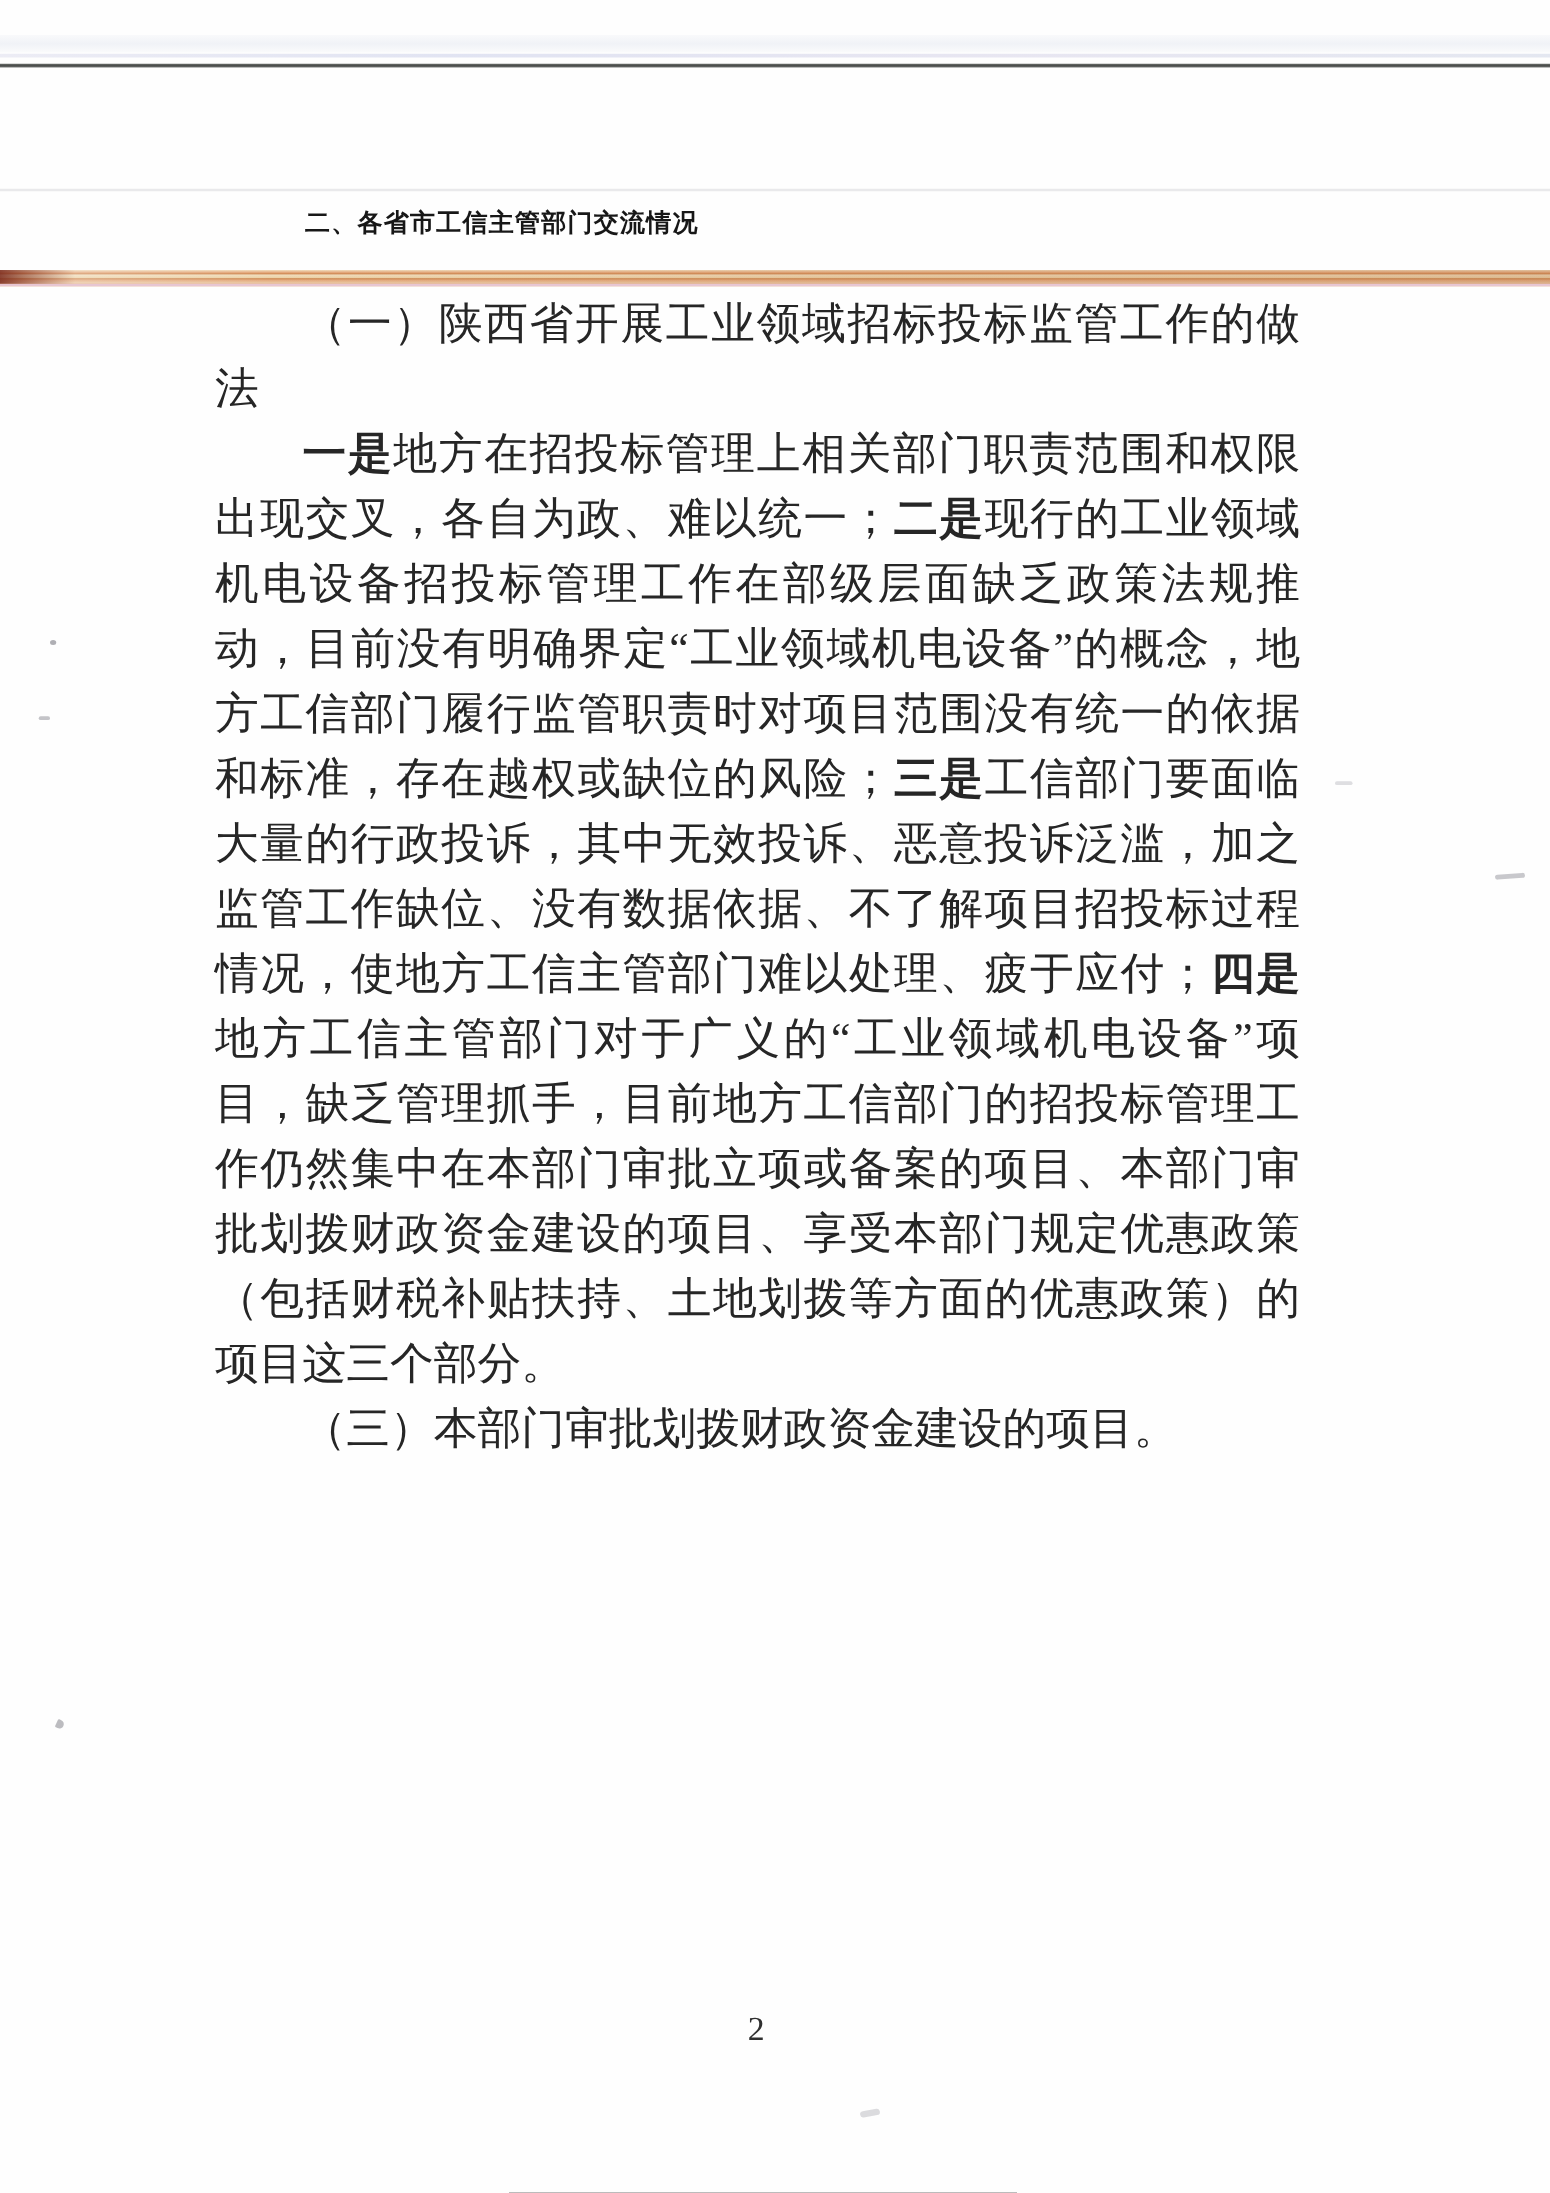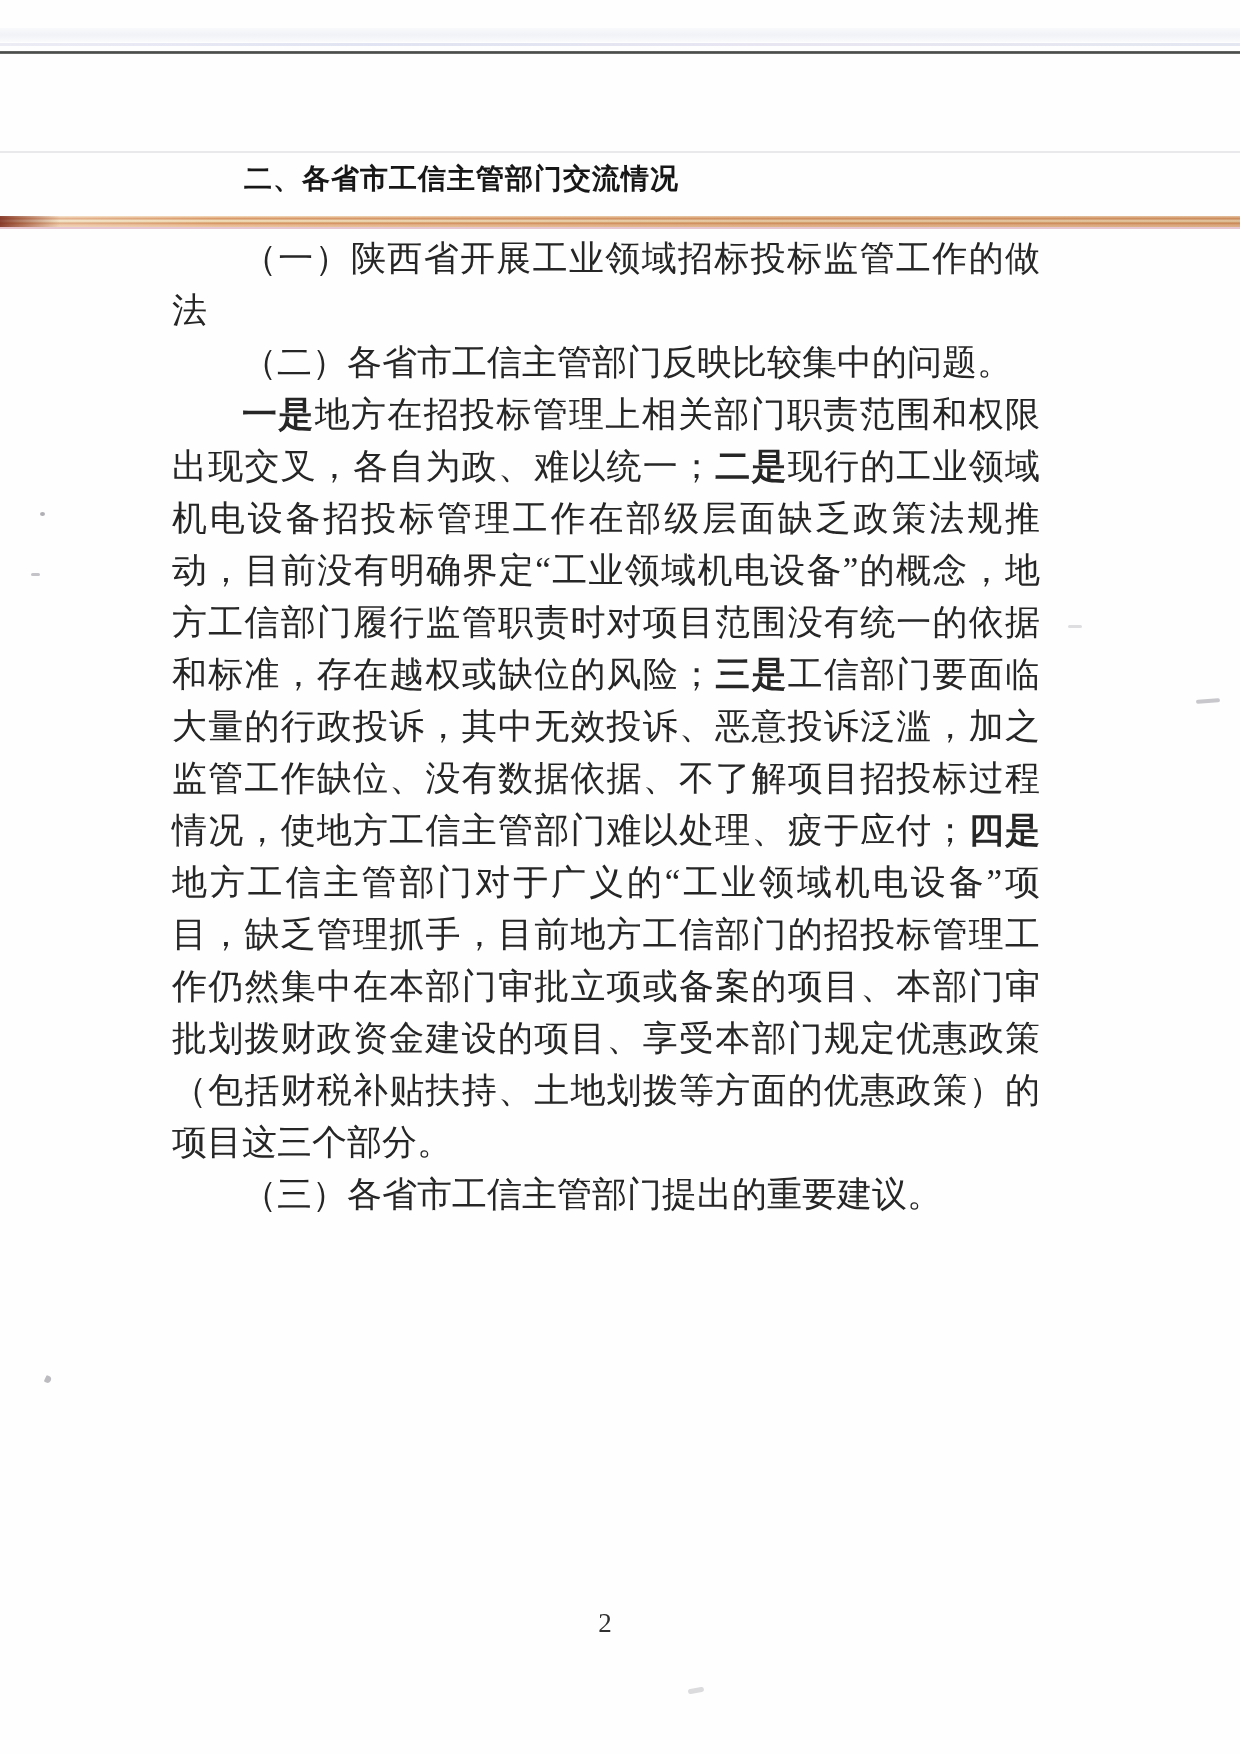"二、各省市工信主管部门交流情况" .heading { font-size: 28px -> 20px }
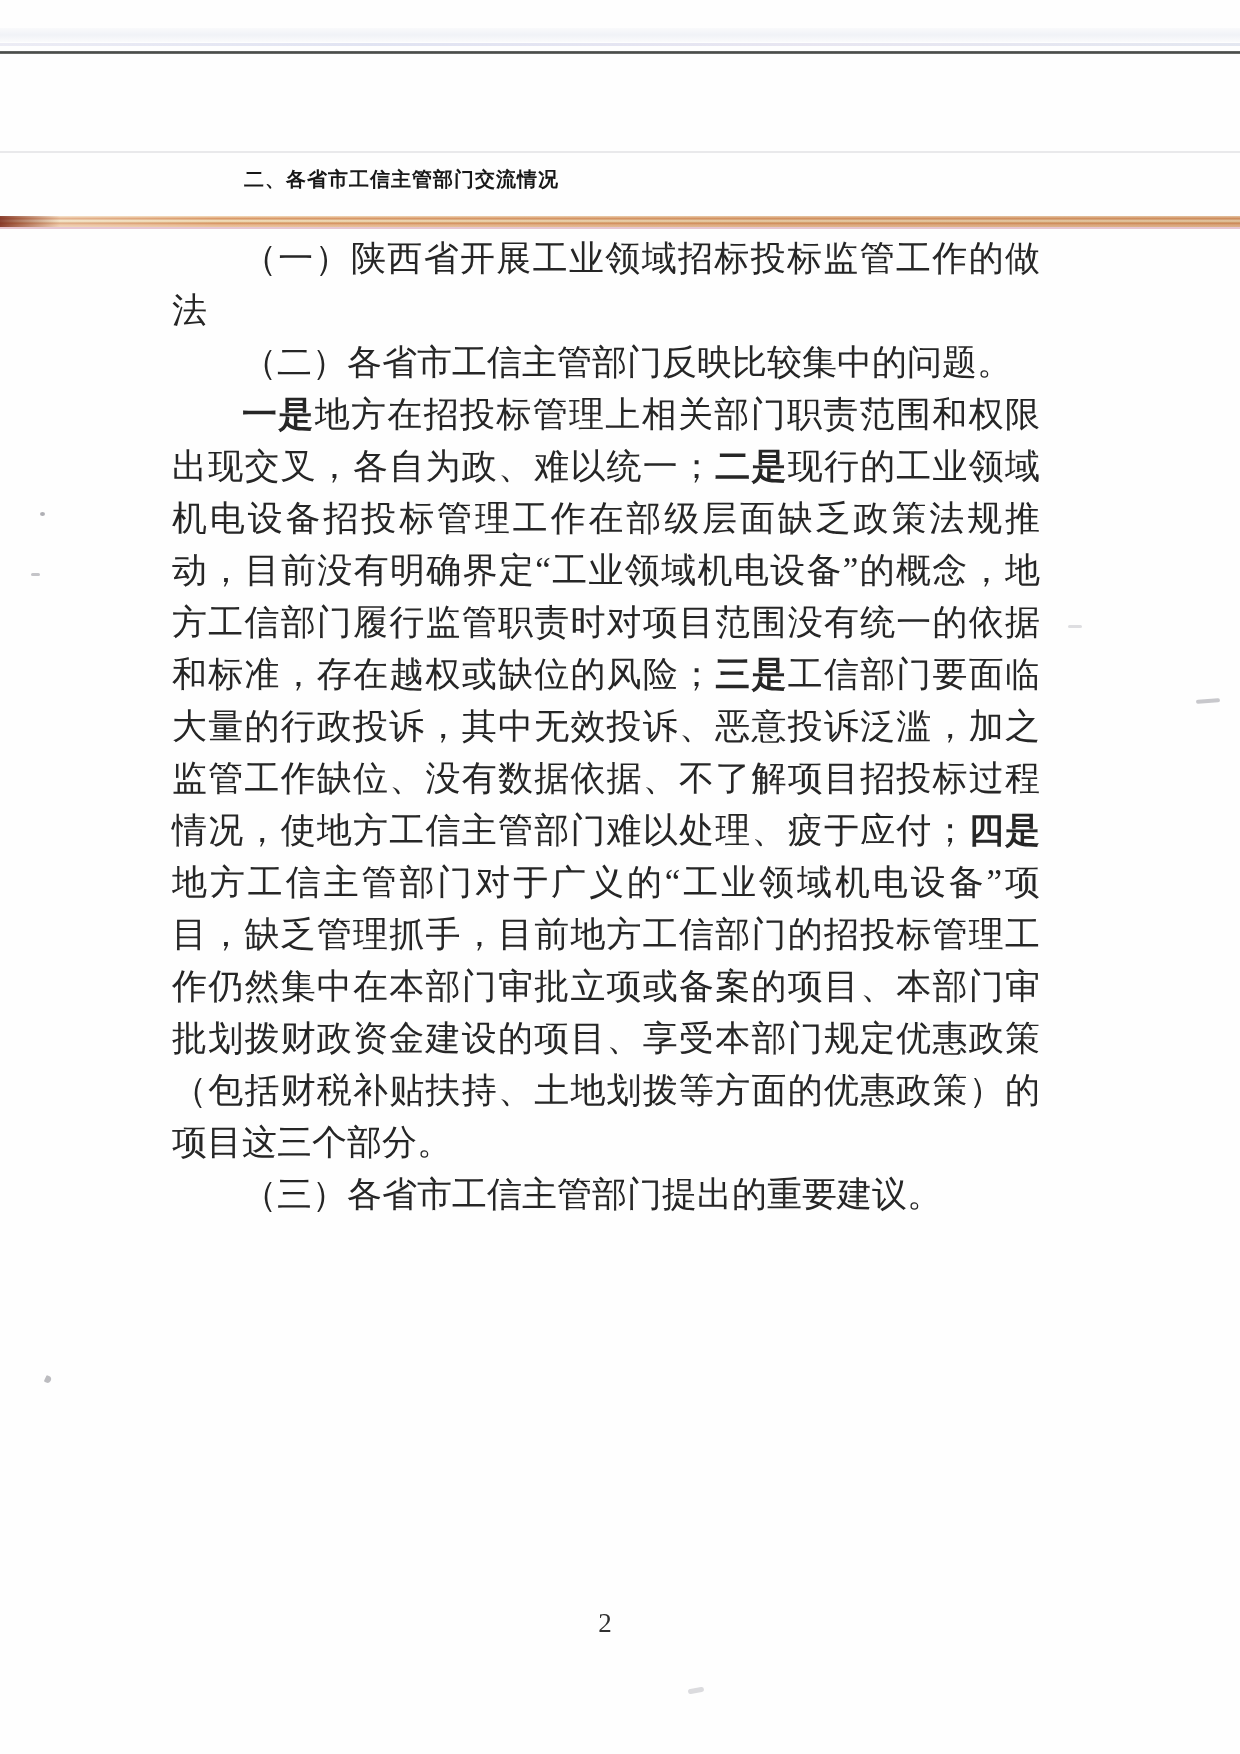"（二）各省市工信主管部门反映比较集中的问题。" p.para { html: <p><span>（二）各省市工信主管部门反映比较集中的问题。</span></p> -> none }
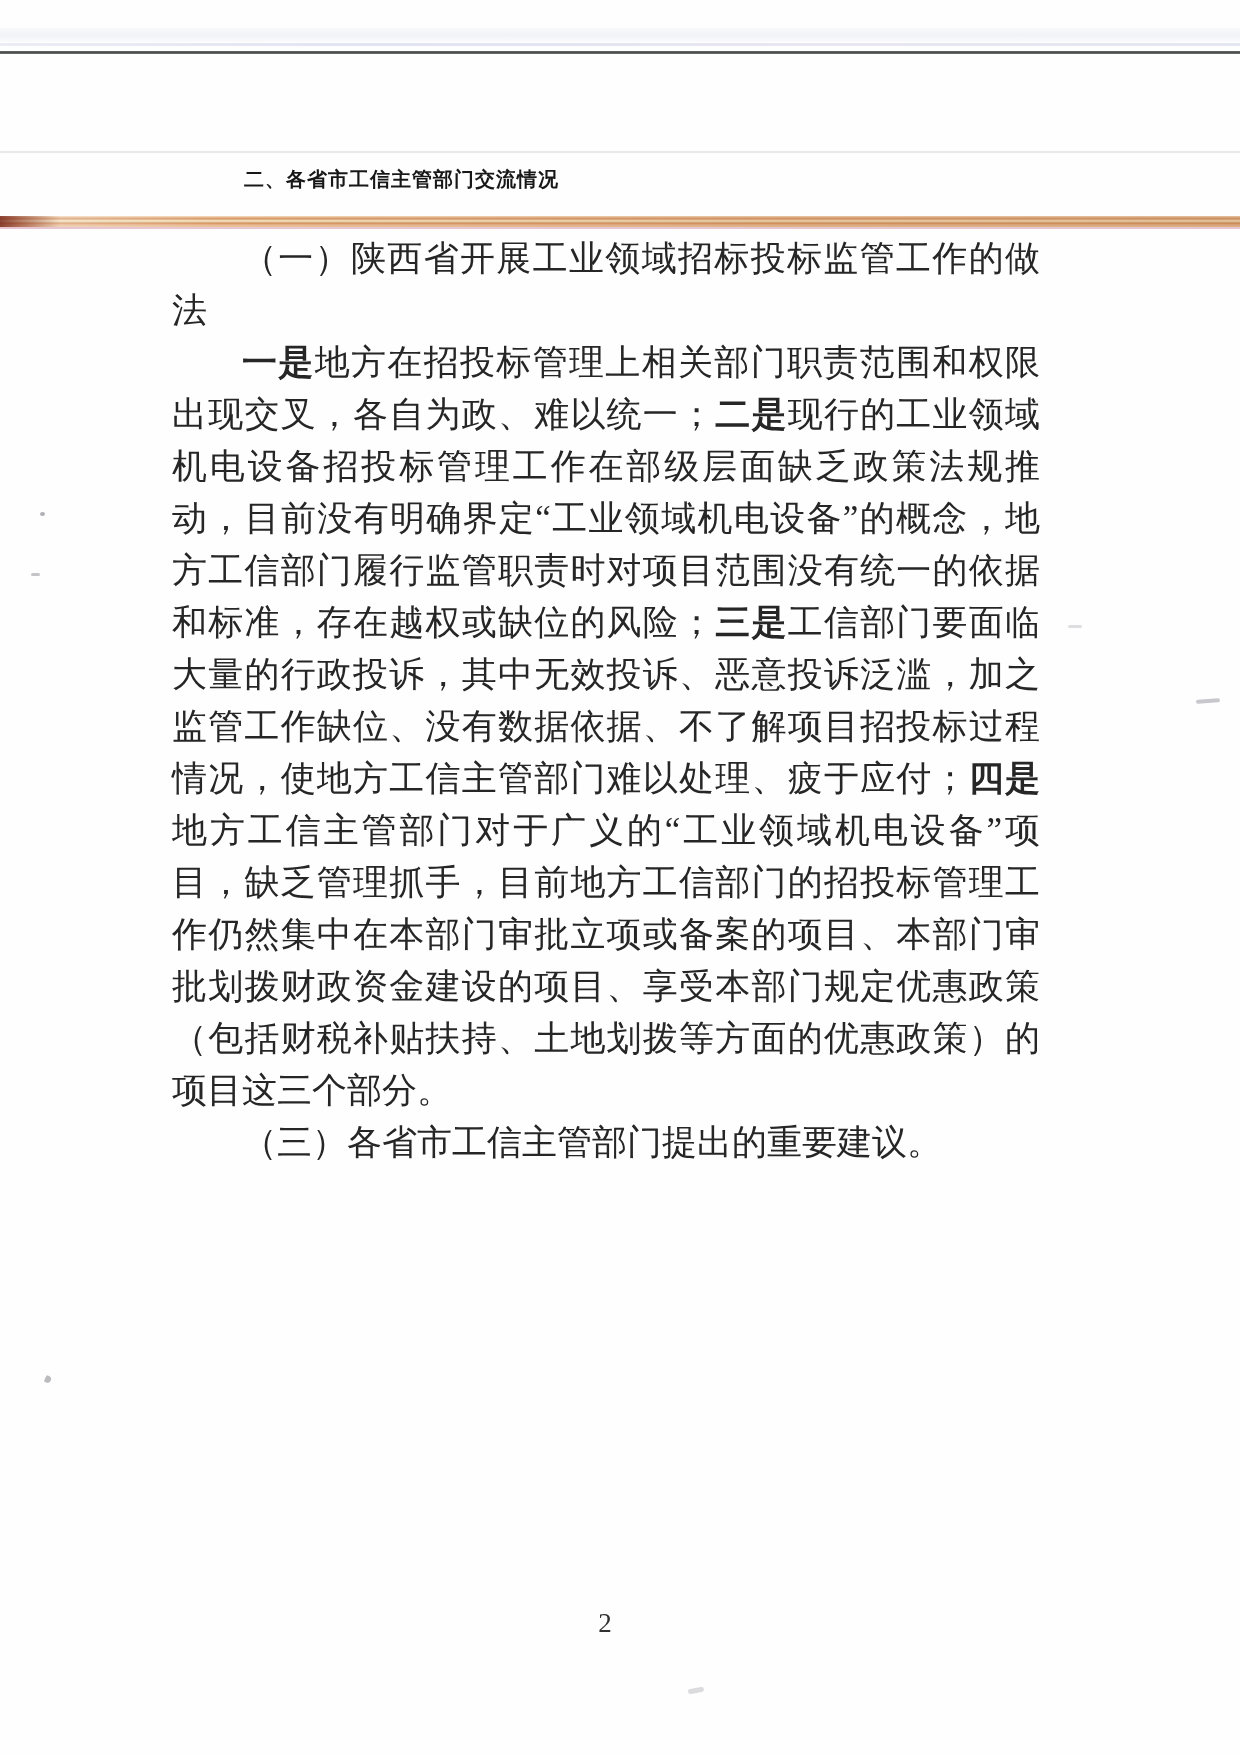"（三）各省市工信主管部门提出的重要建议。" span.seg { text: 各省市工信主管部门提出的重要建议 -> 本部门审批划拨财政资金建设的项目 }
